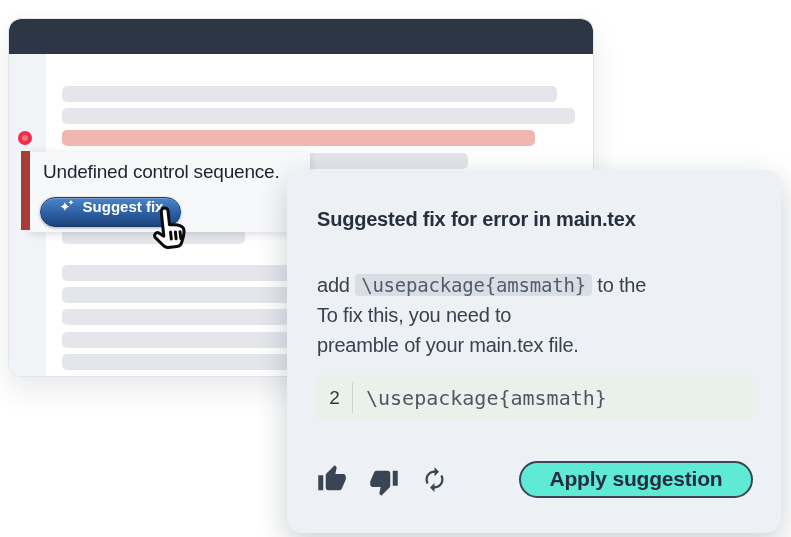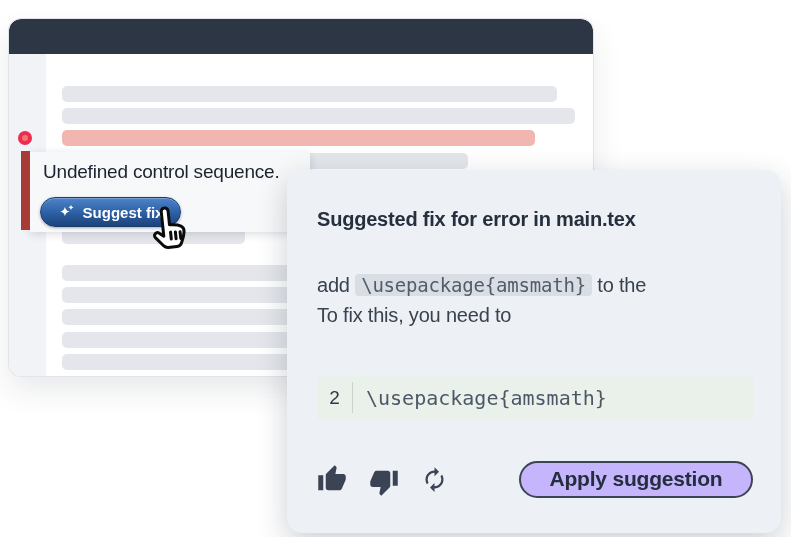"Suggest fix" .suggest-fix-btn { align-items: center -> none }
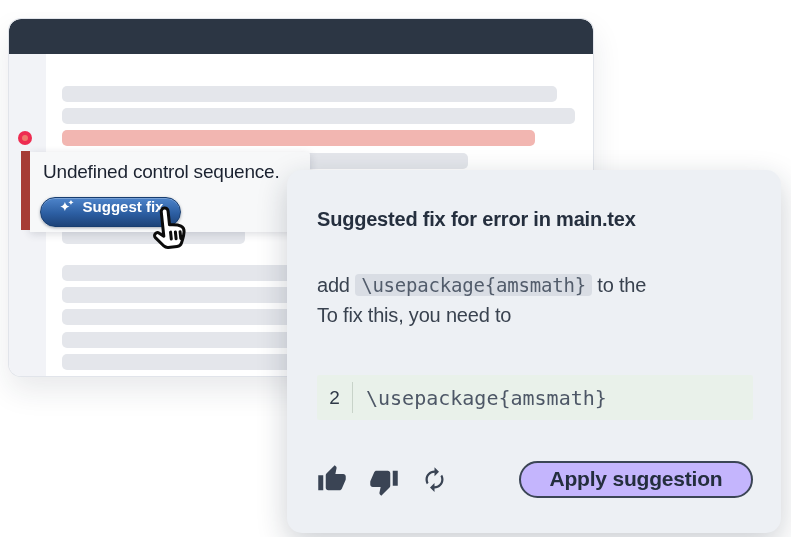"preamble of your main.tex file." div { html: none -> <div>preamble of your main.tex file.</div> }
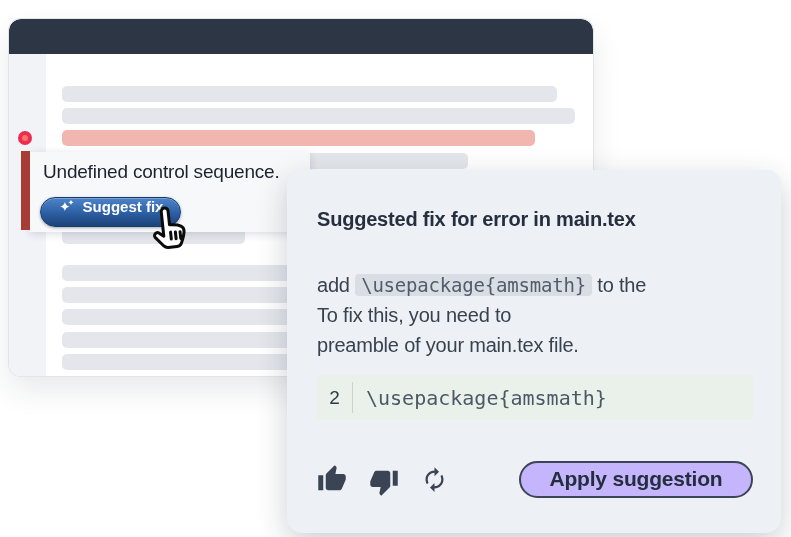"Apply suggestion" .apply-btn { background: #c4b5fd -> #5eead4 }
